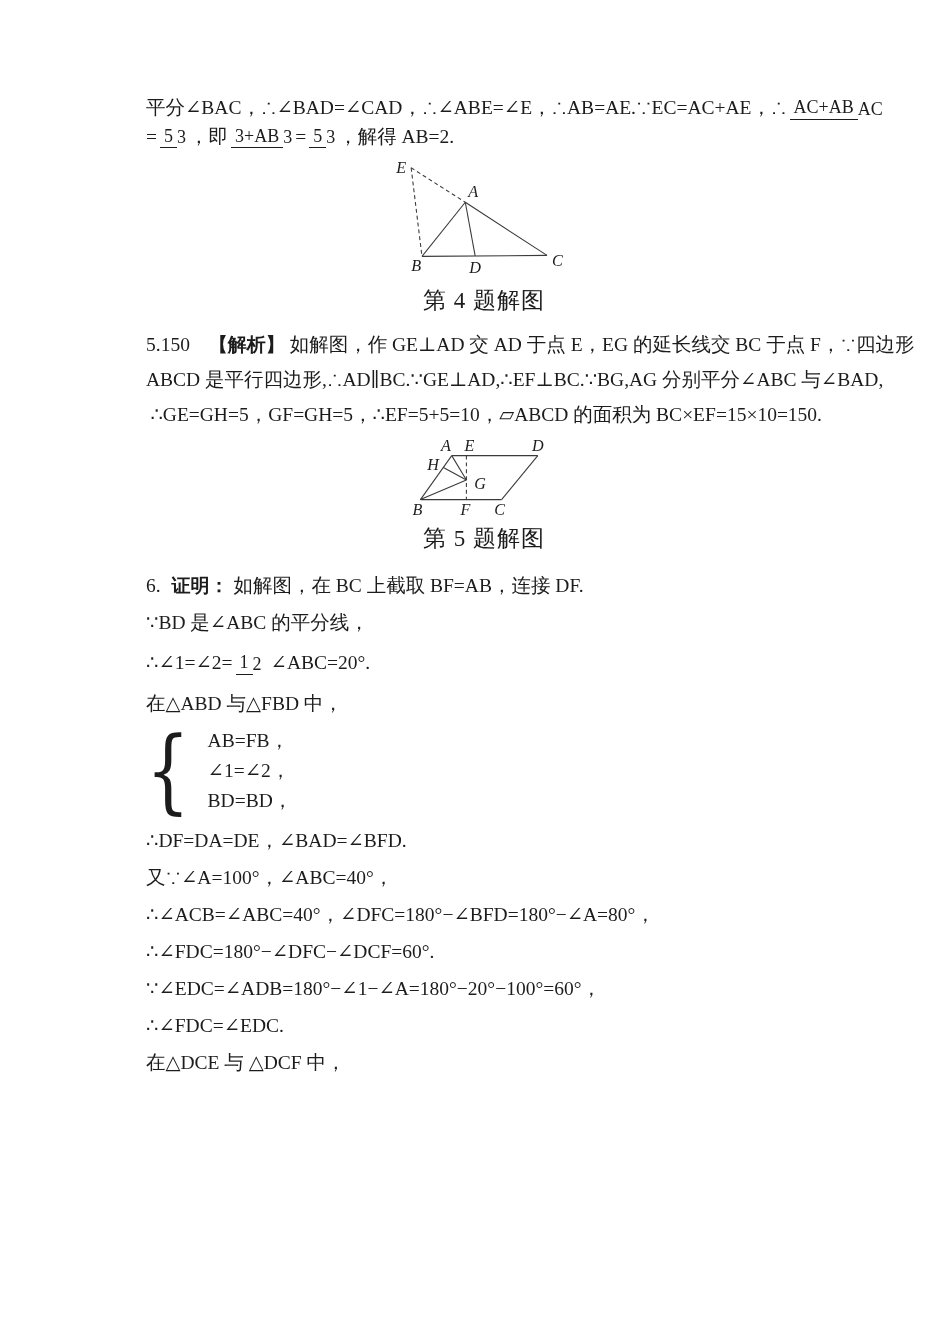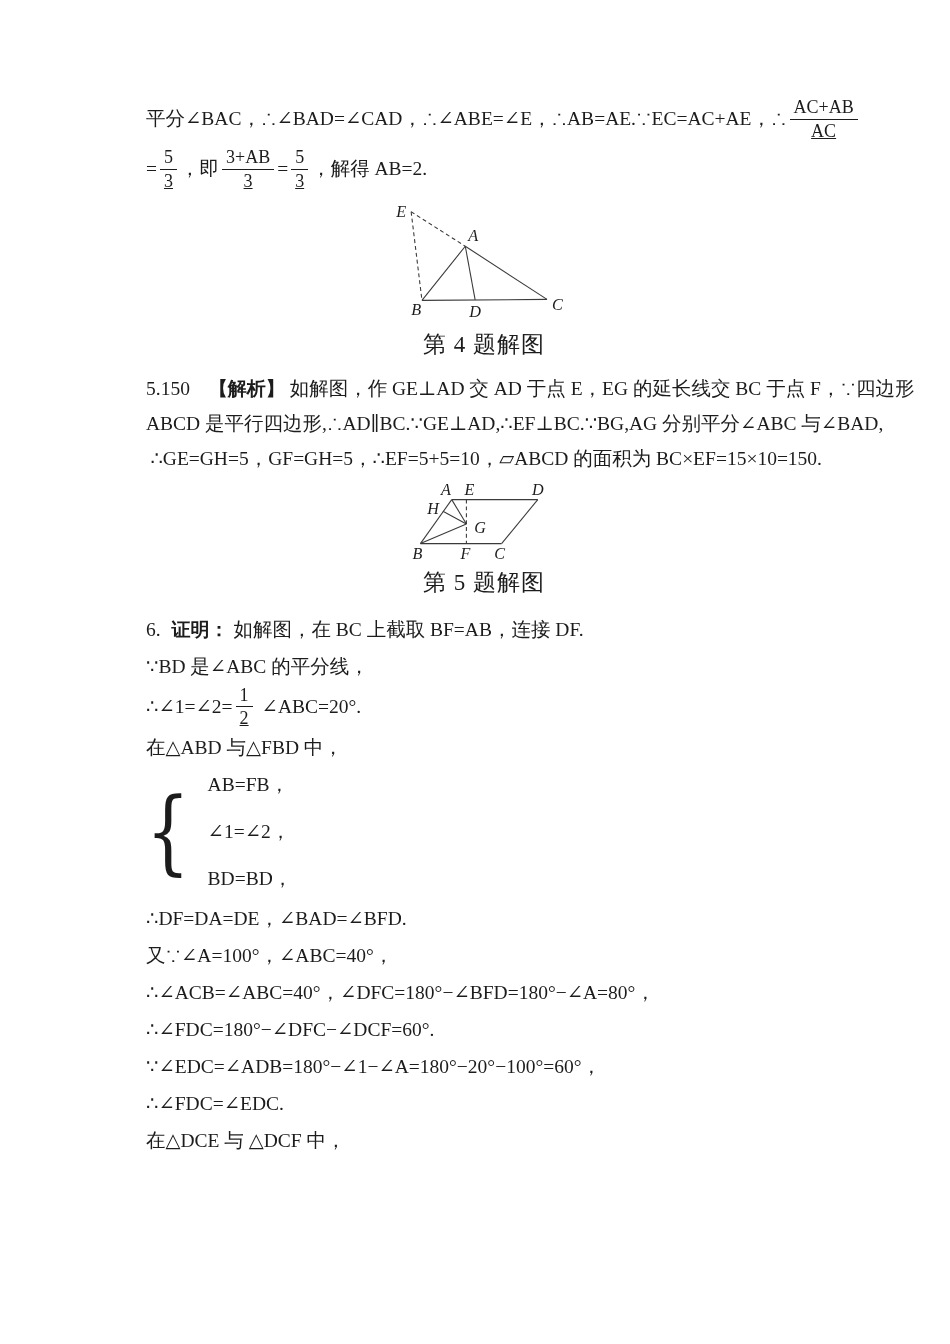"AC+AB" .frac { flex-direction: column -> none }
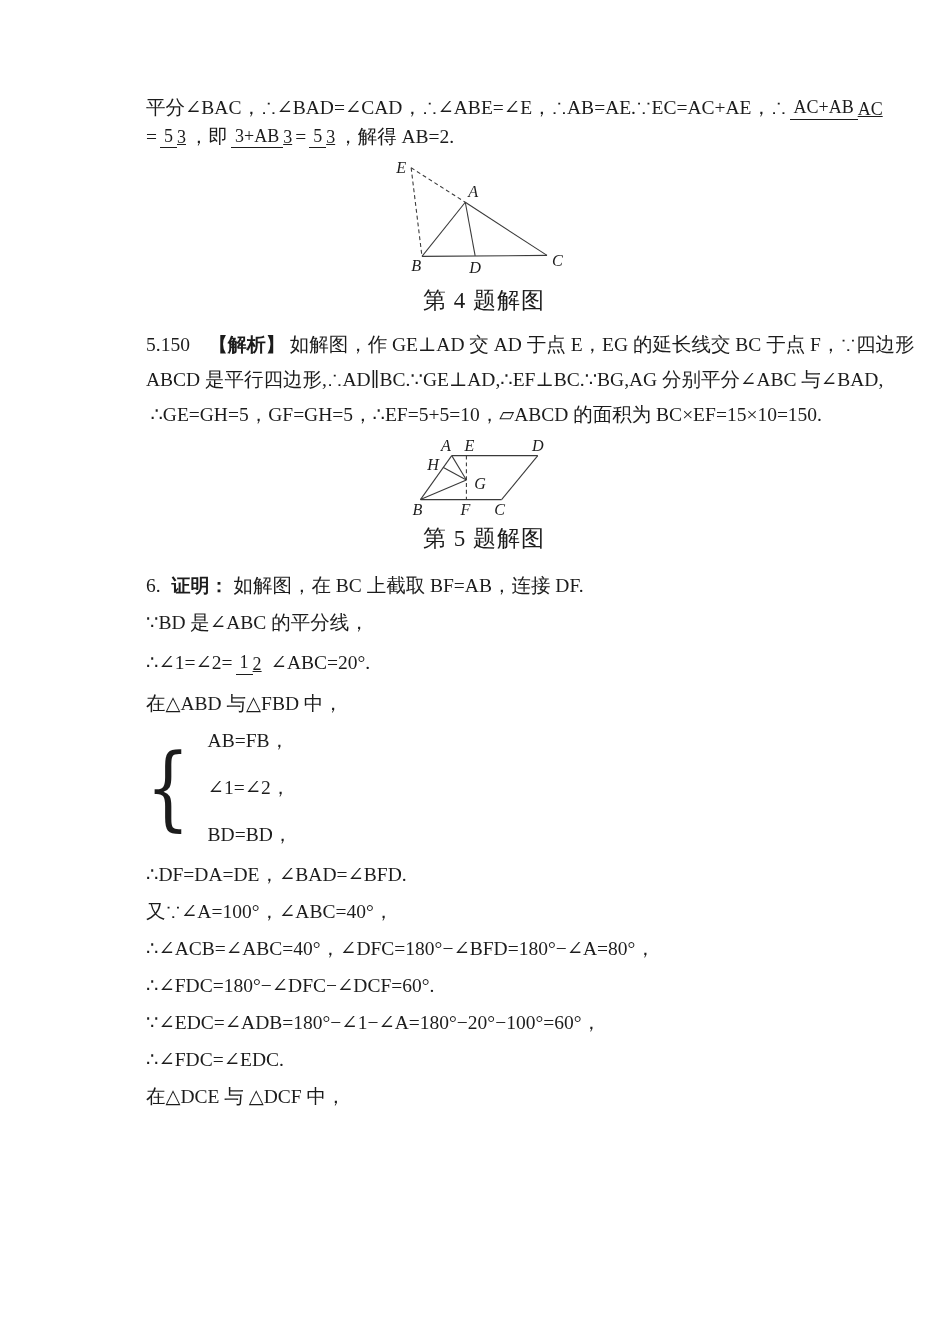"AC" .frac .den { text-decoration: underline -> none }
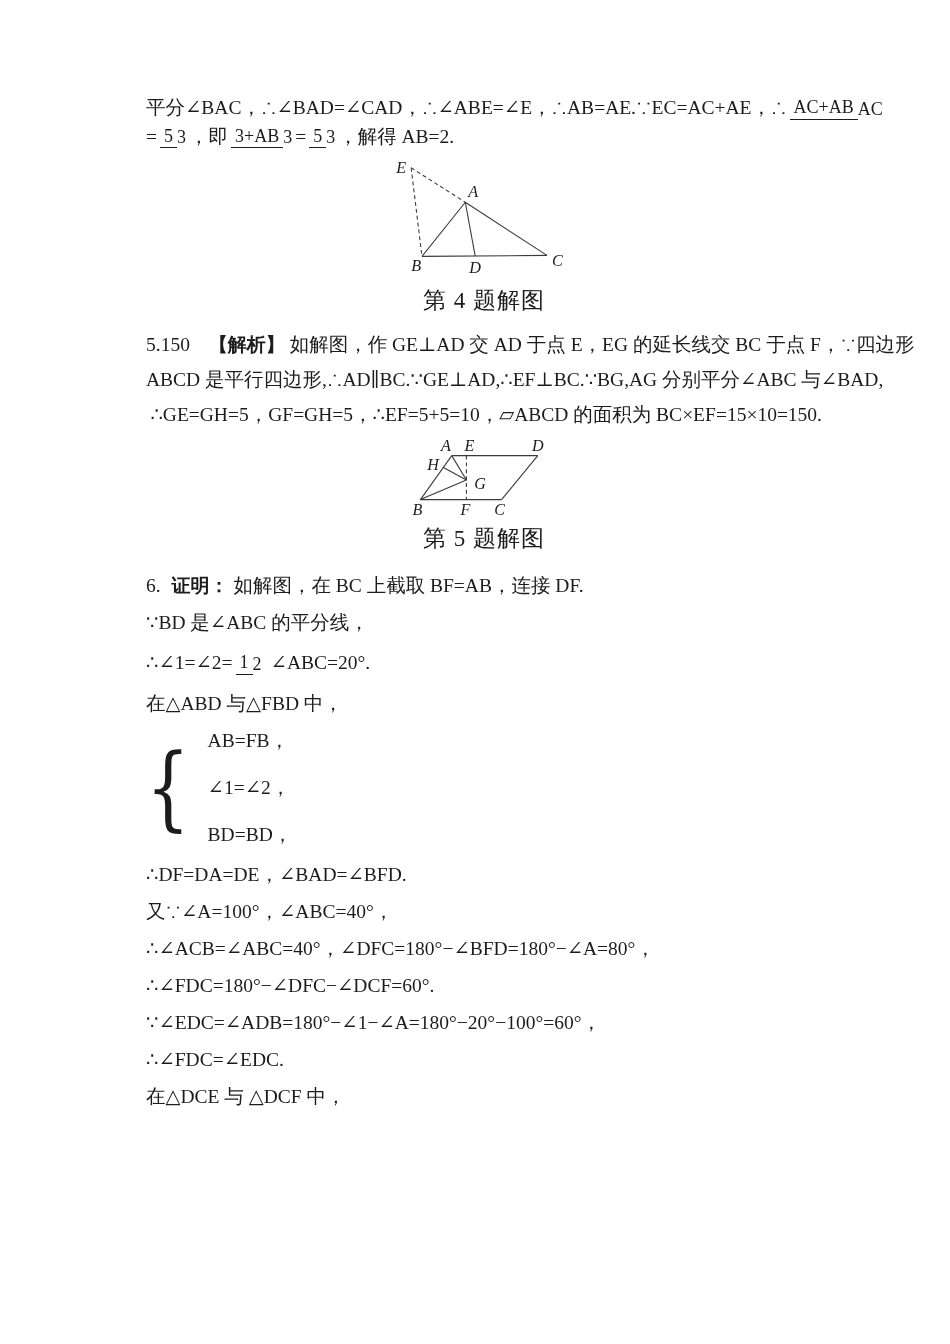"AB=FB，" .sysrows { gap: 17px -> none }
